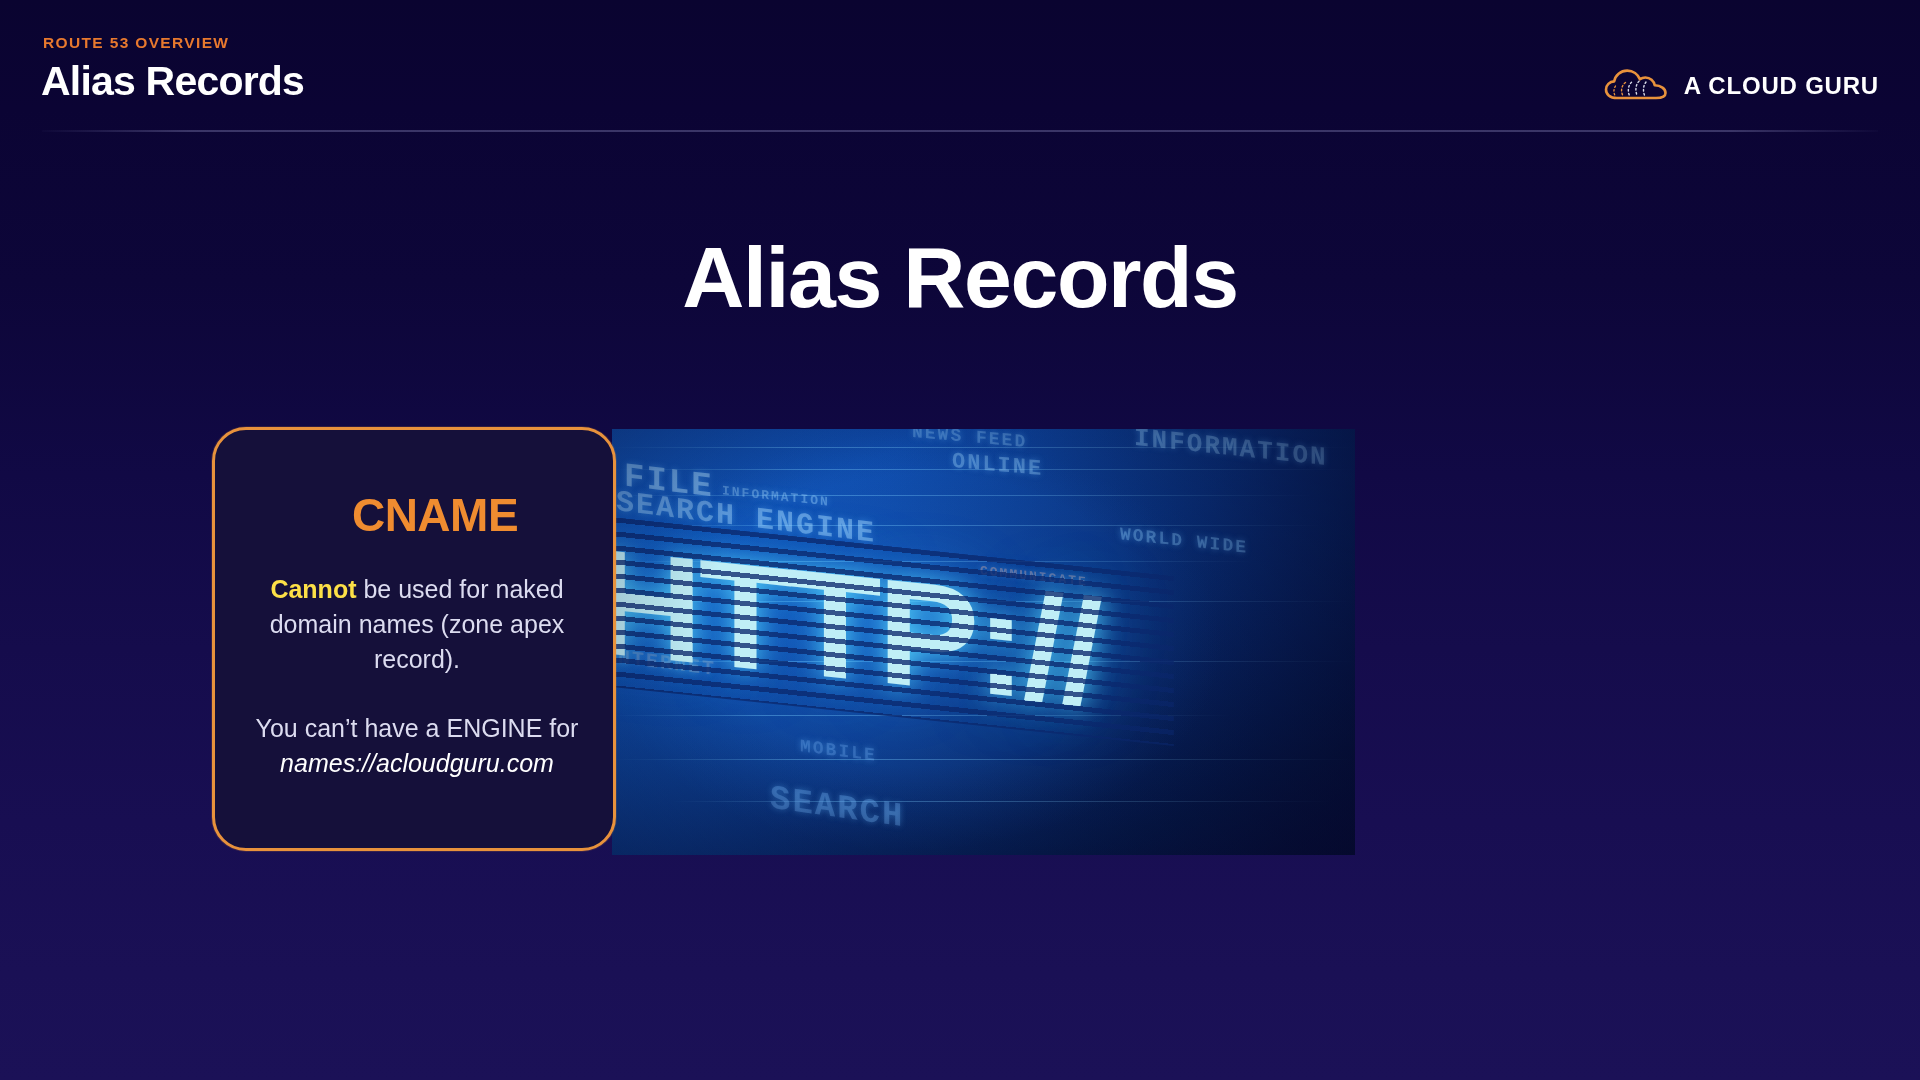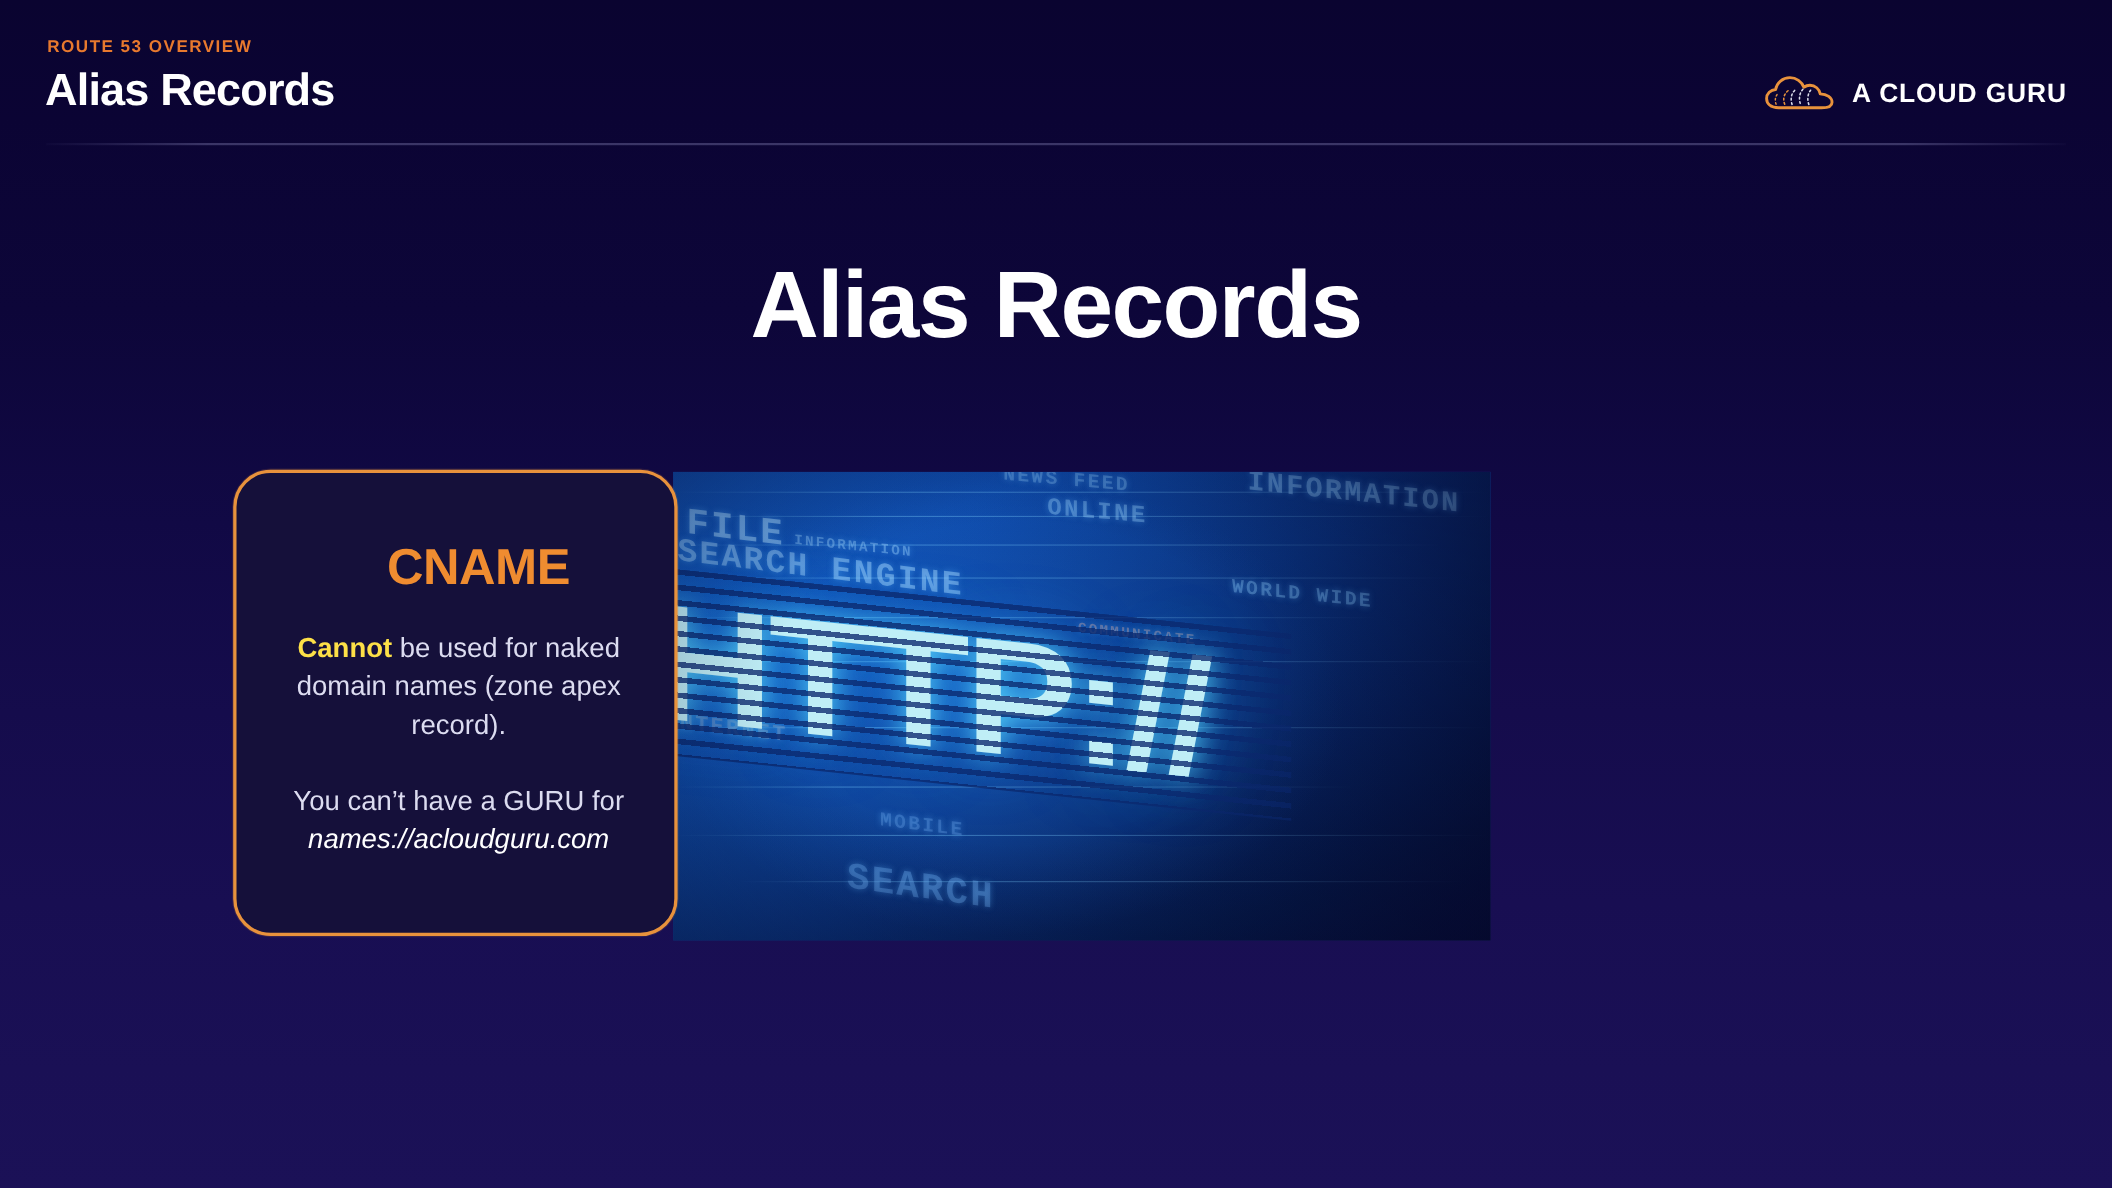"You can’t have a GURU" span { text: GURU -> ENGINE }
